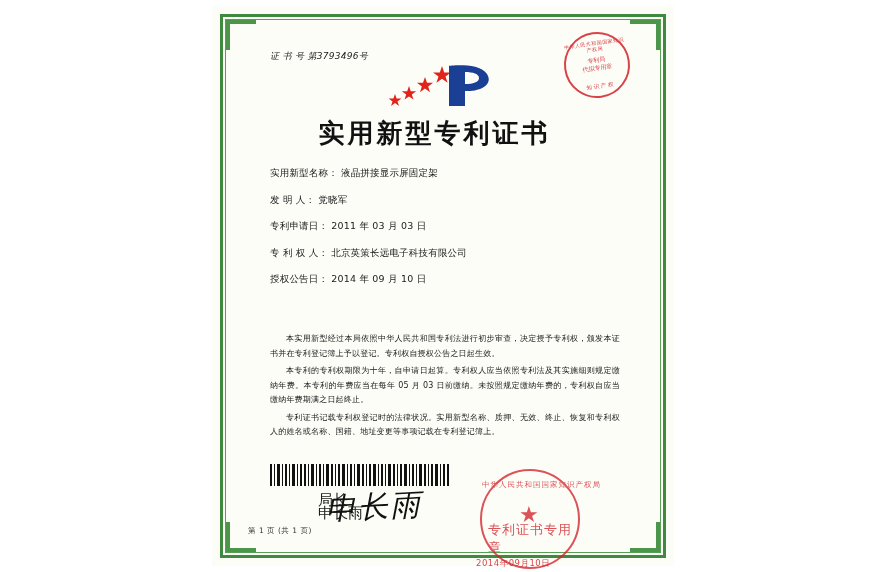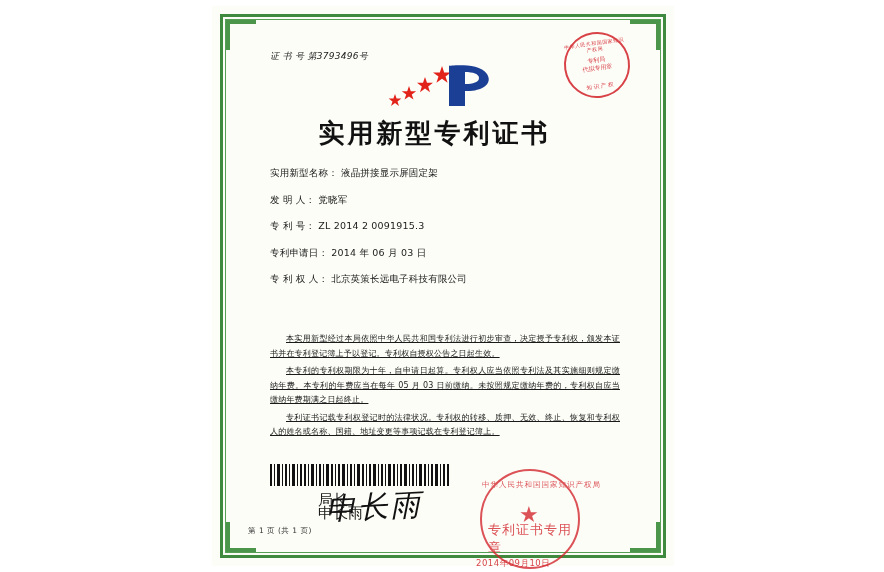"专 利 号： ZL 2014" div.field-row { html: <div> <span>专 利 号：</span> <span>ZL 2014 2 0091915.3</span> </div> -> none }
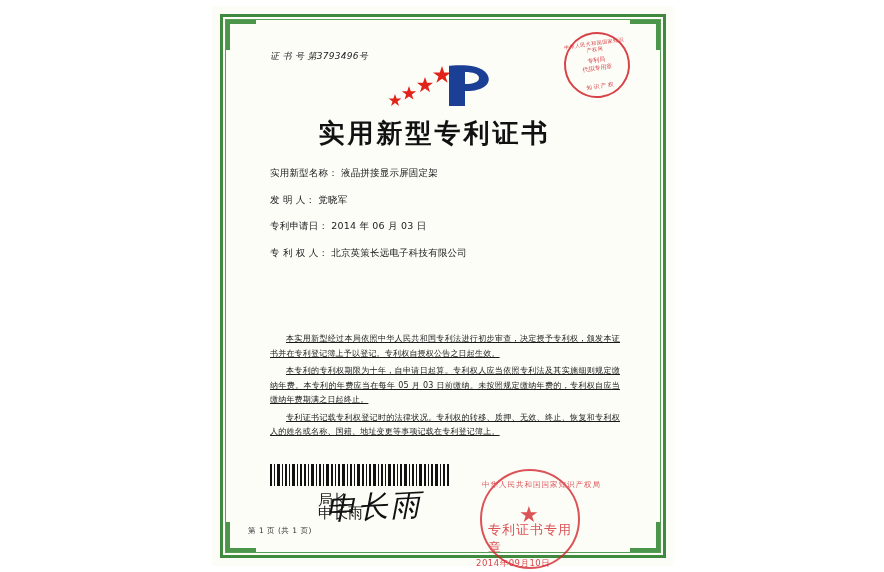"2014 年 06 月 03" span.field-value { text: 2014 年 06 -> 2011 年 03 }
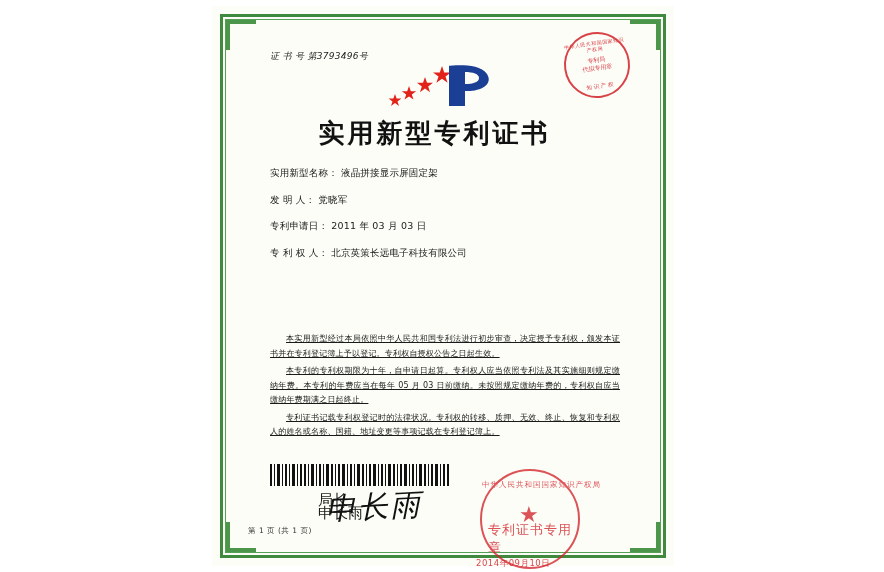"授权公告日： 2014 年 09 月" div.field-row { html: none -> <div> <span>授权公告日：</span> <span>2014 年 09 月 10 日</span> </div> }
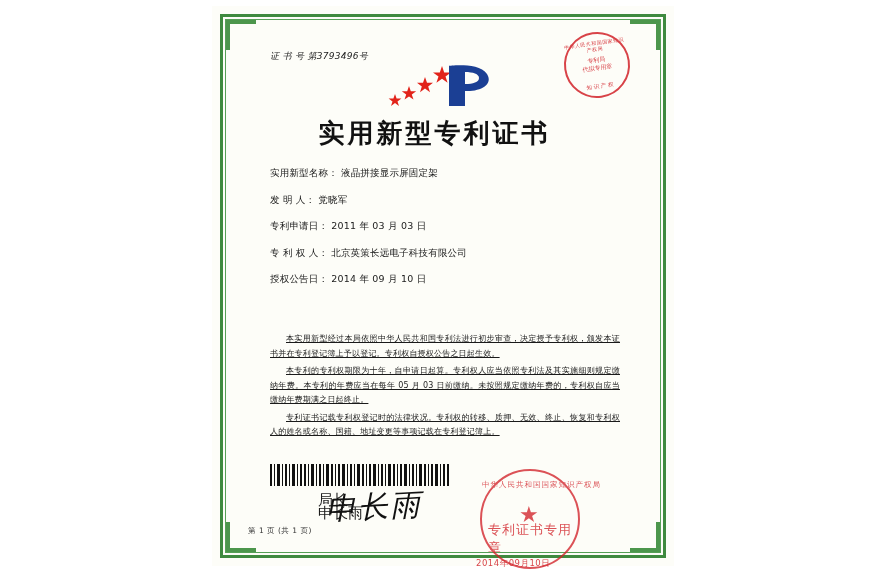"本实用新型经过本局依照中华人民共和国专利法进行初步审查，决定授予专利权，颁发本证" #body-text p { text-decoration: underline -> none }
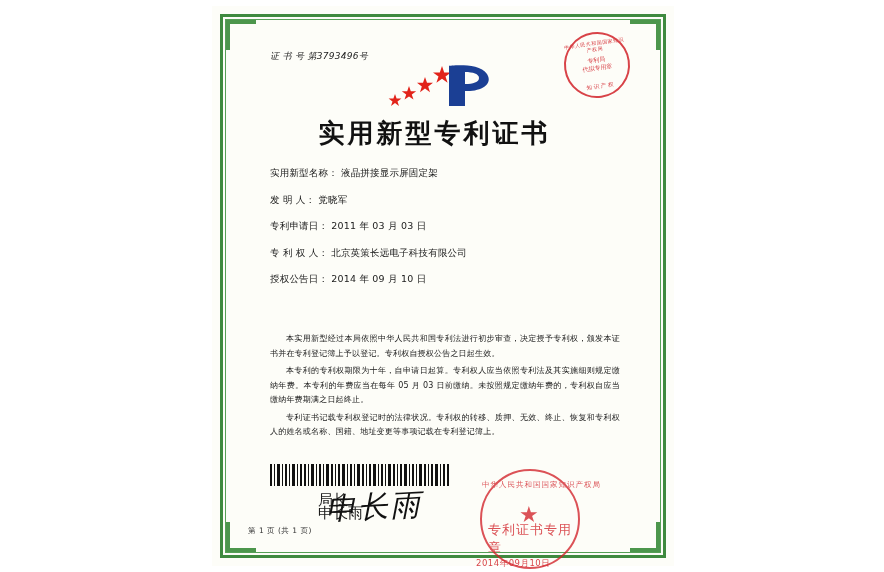"专利证书记载专利权登记时的法律状况。专利权的转移、质押、无效、终止、恢复和专利权" p { text: 专利权的转移 -> 实用新型名称 }
